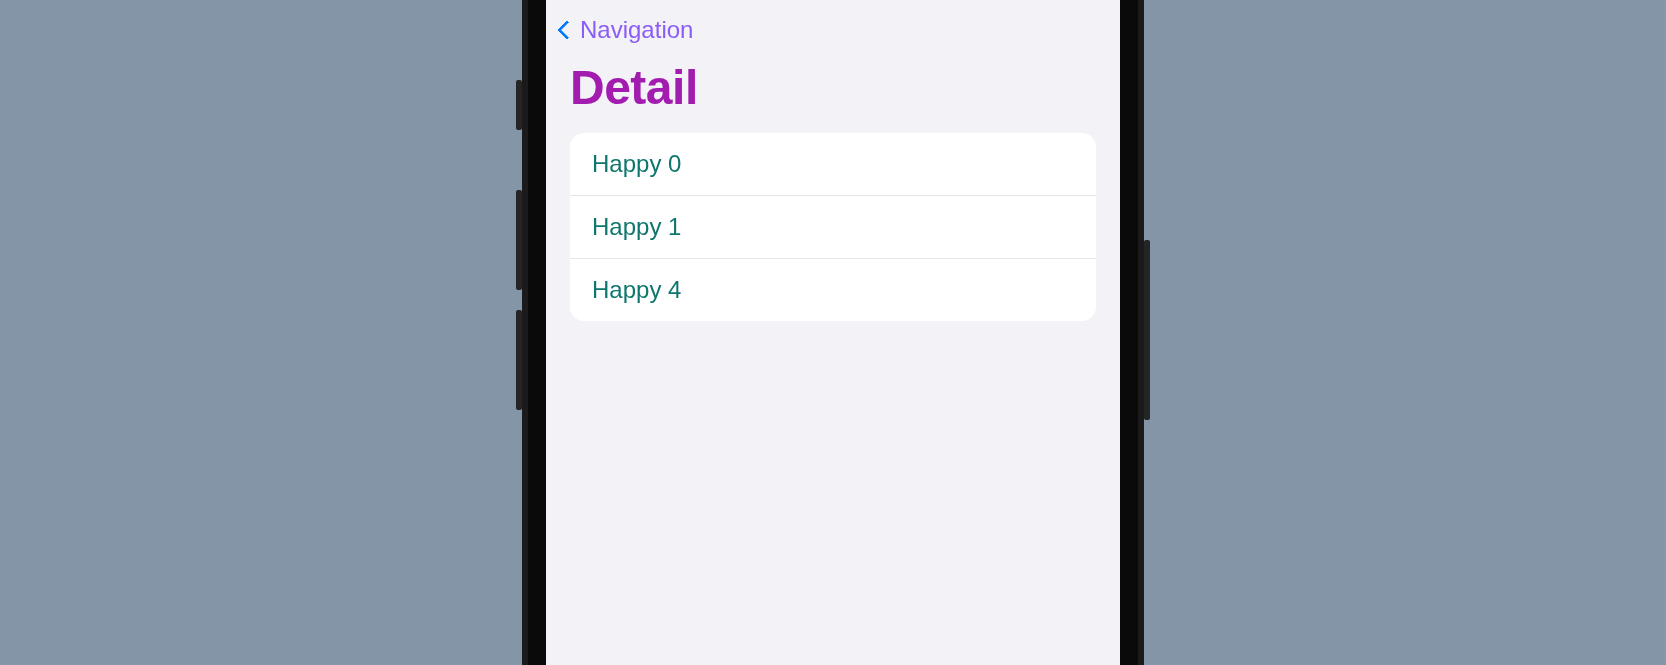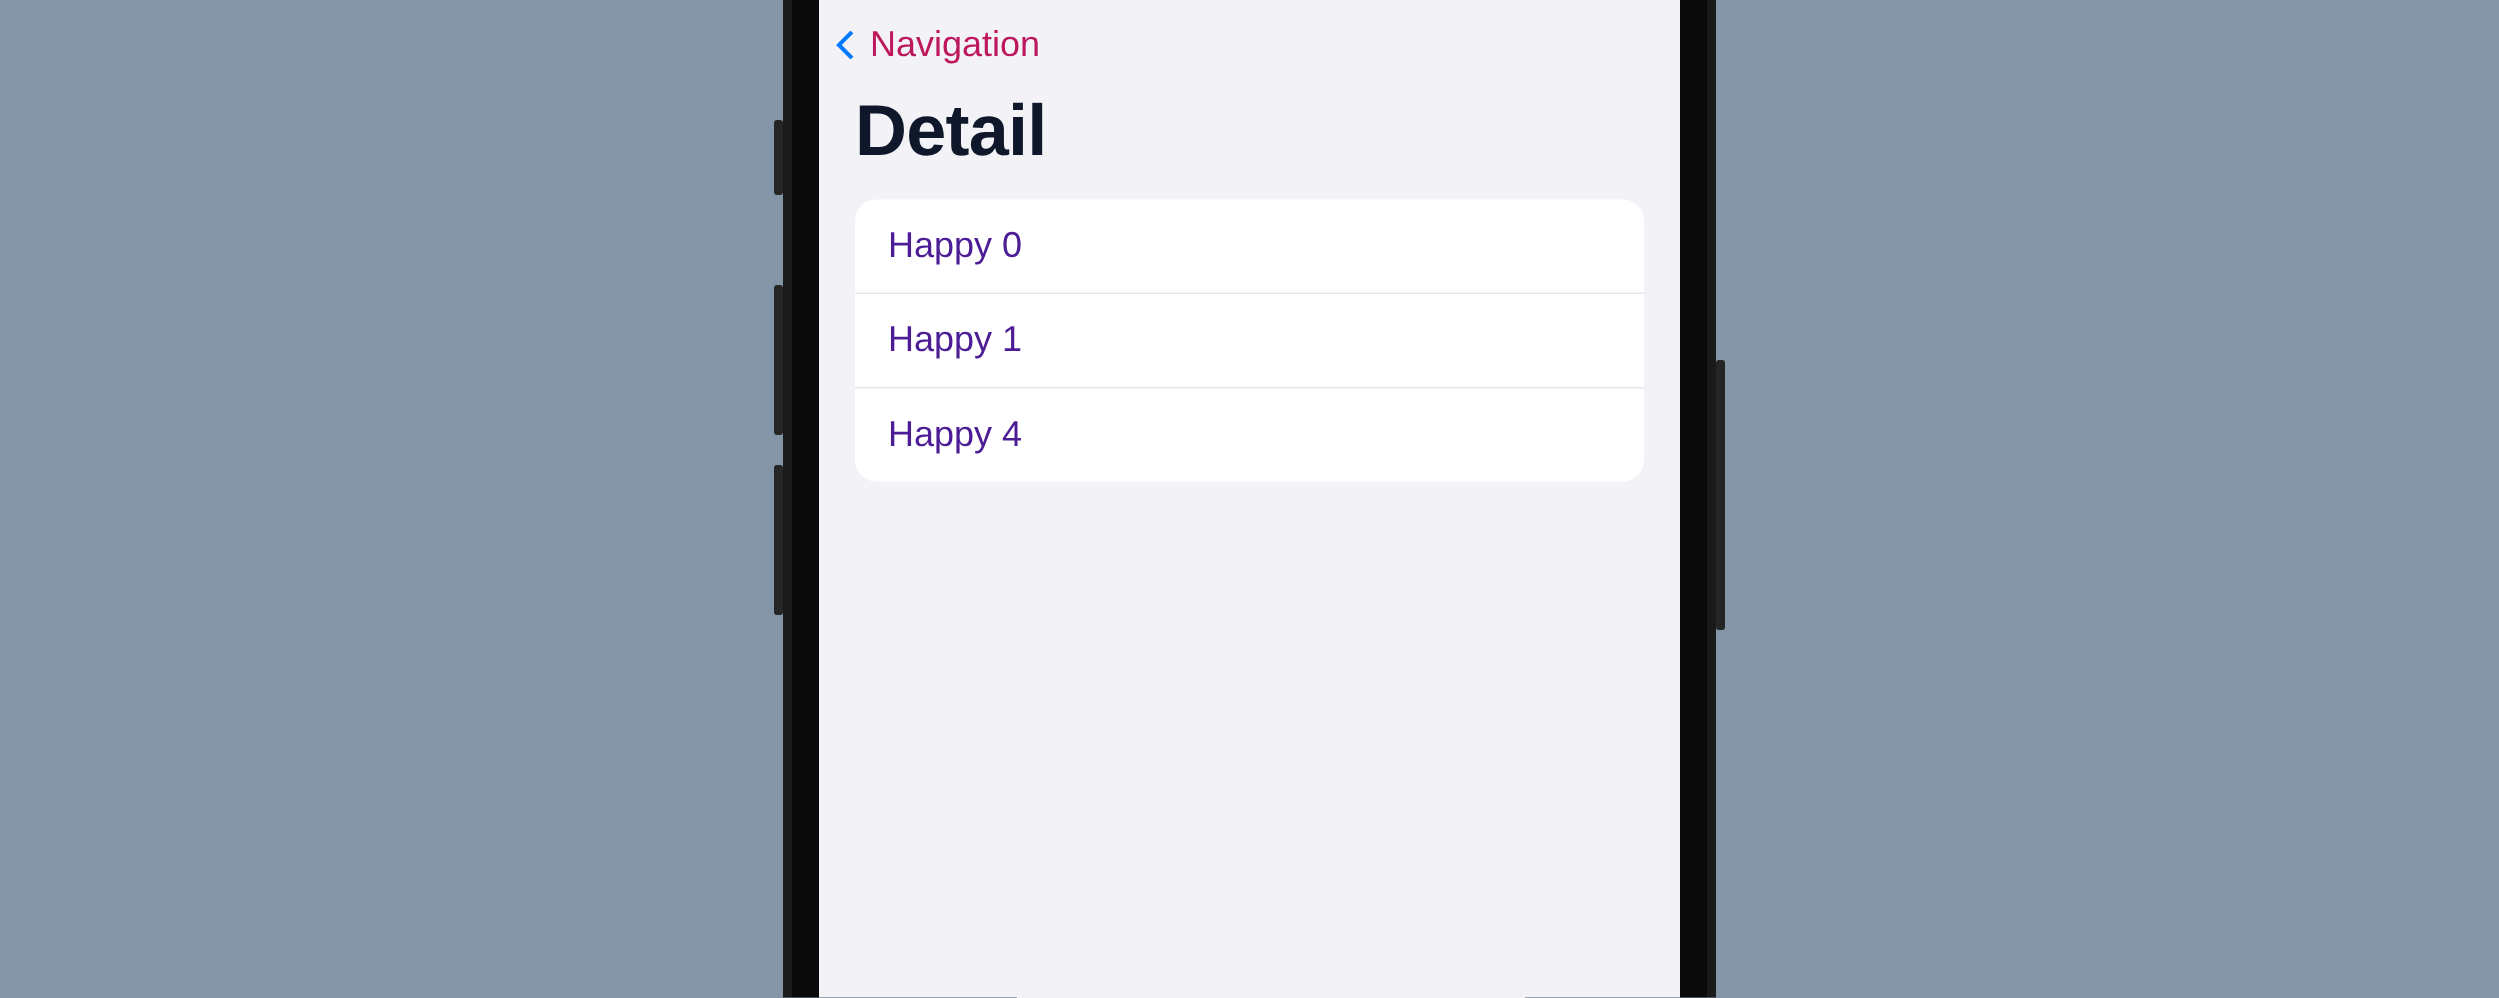"Navigation" .back-button { color: #be185d -> #8b5cf6 }
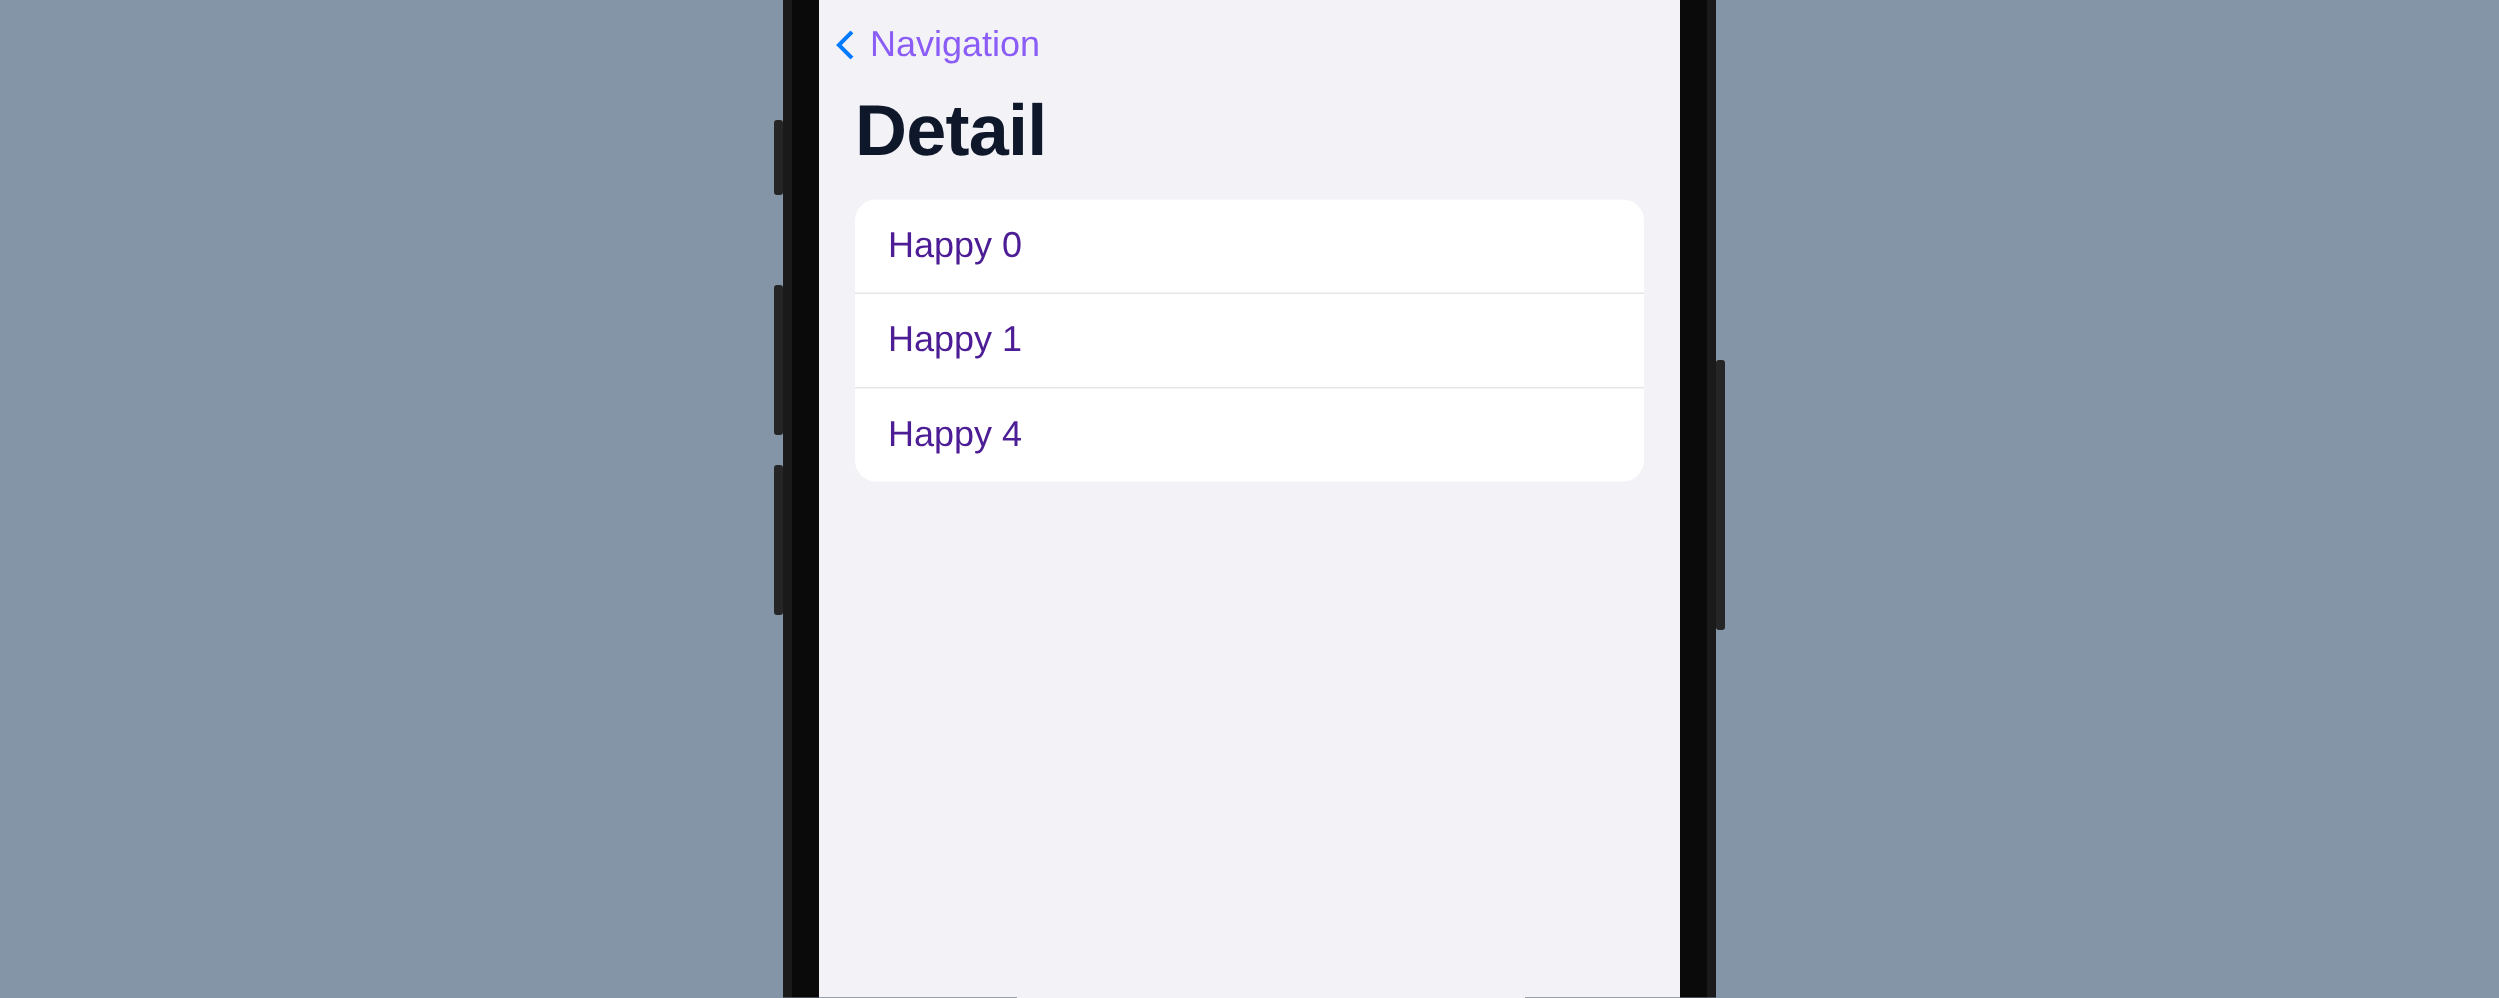"Detail" .page-title { color: #0f172a -> #a21caf }
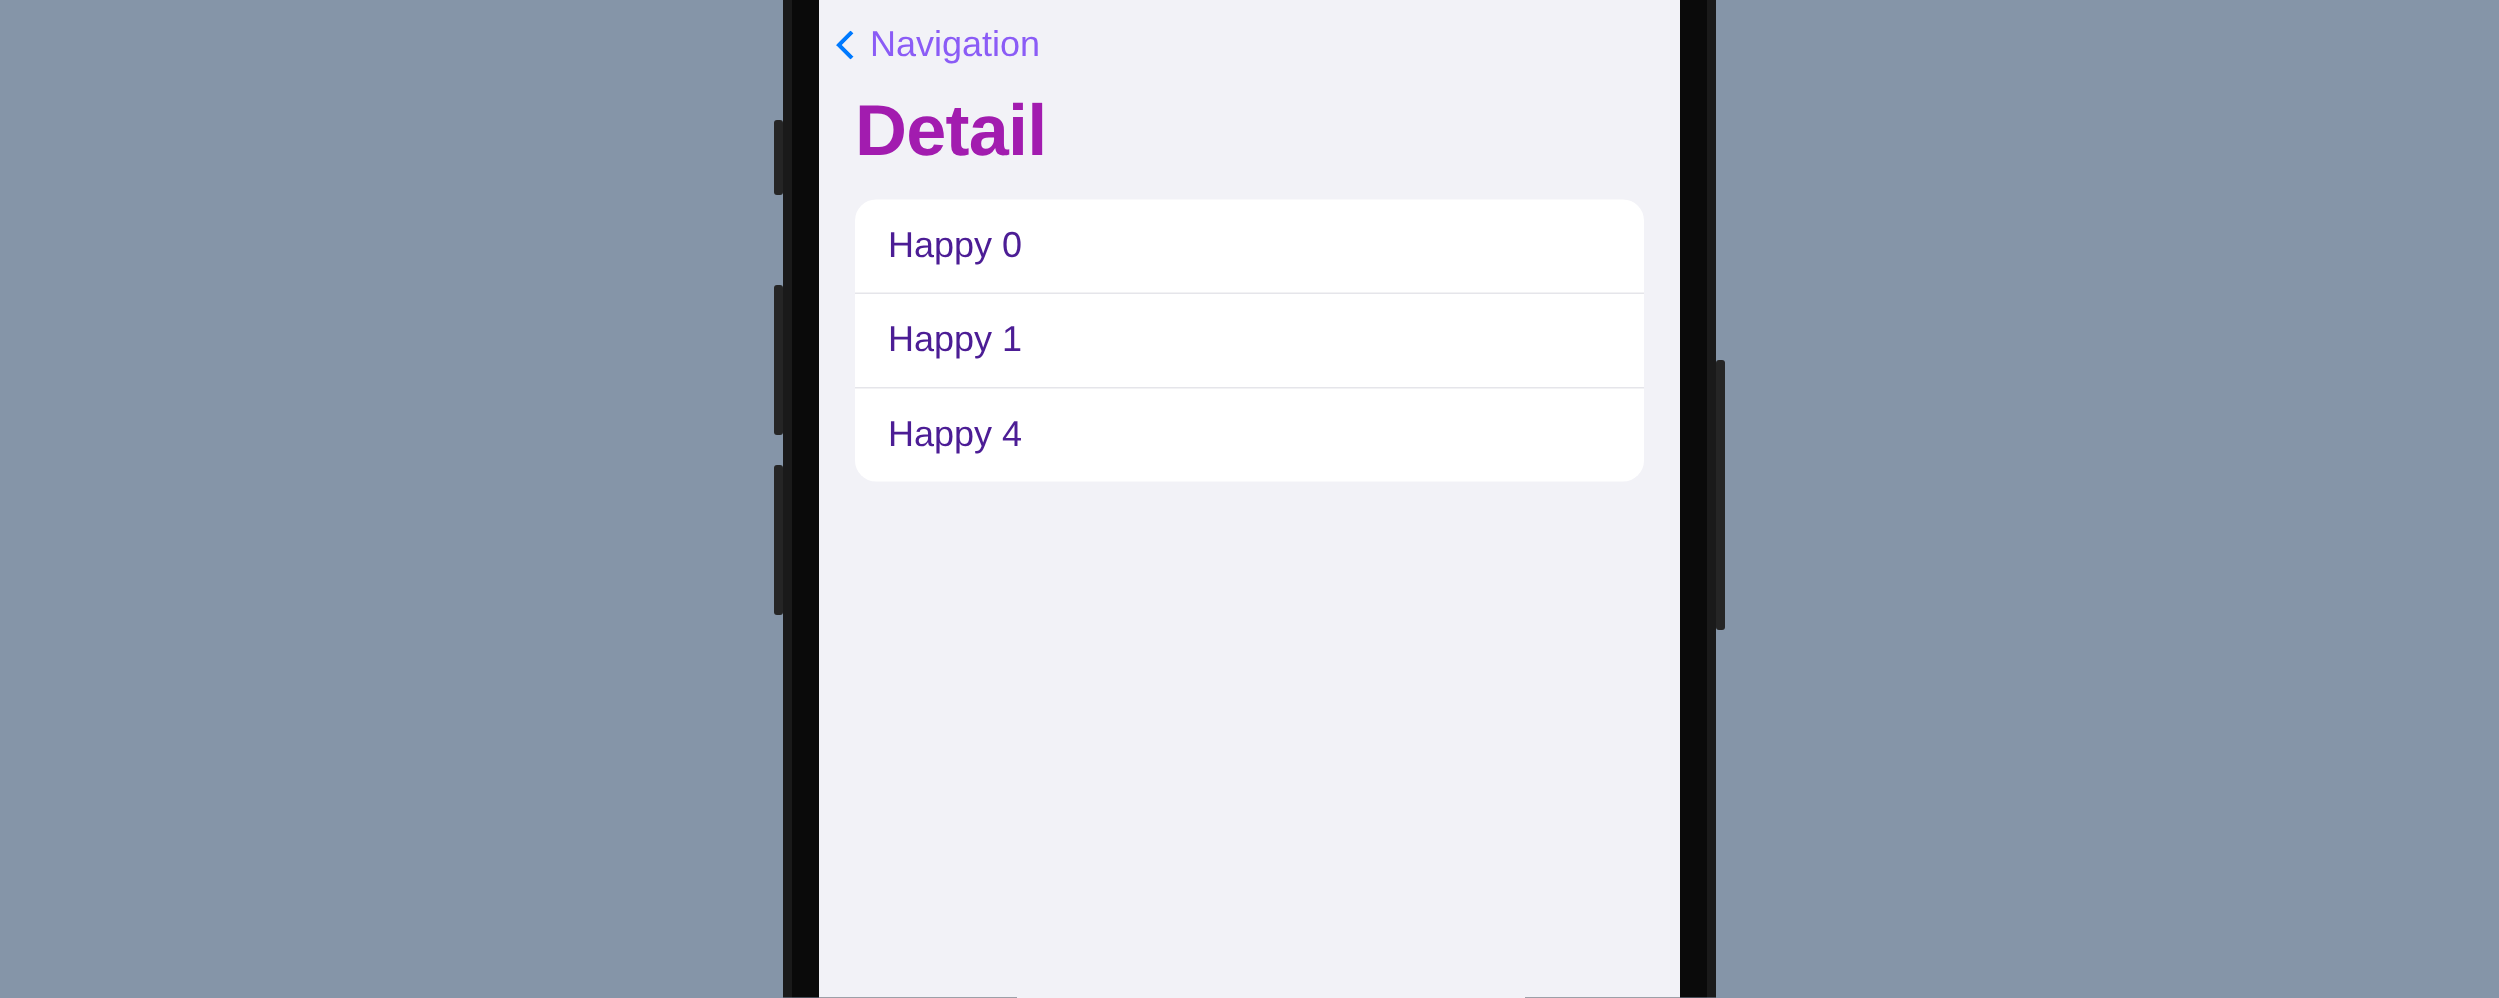"Happy 0" .list-item { color: #4c1d95 -> #0f766e }
